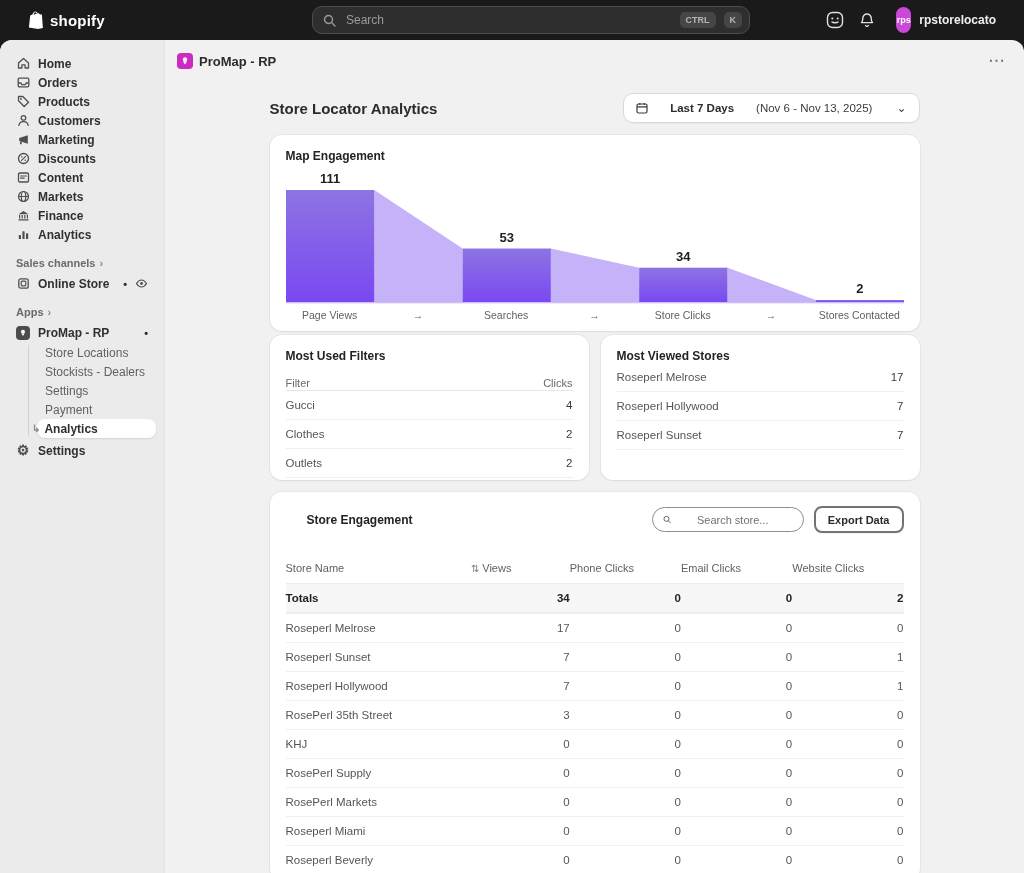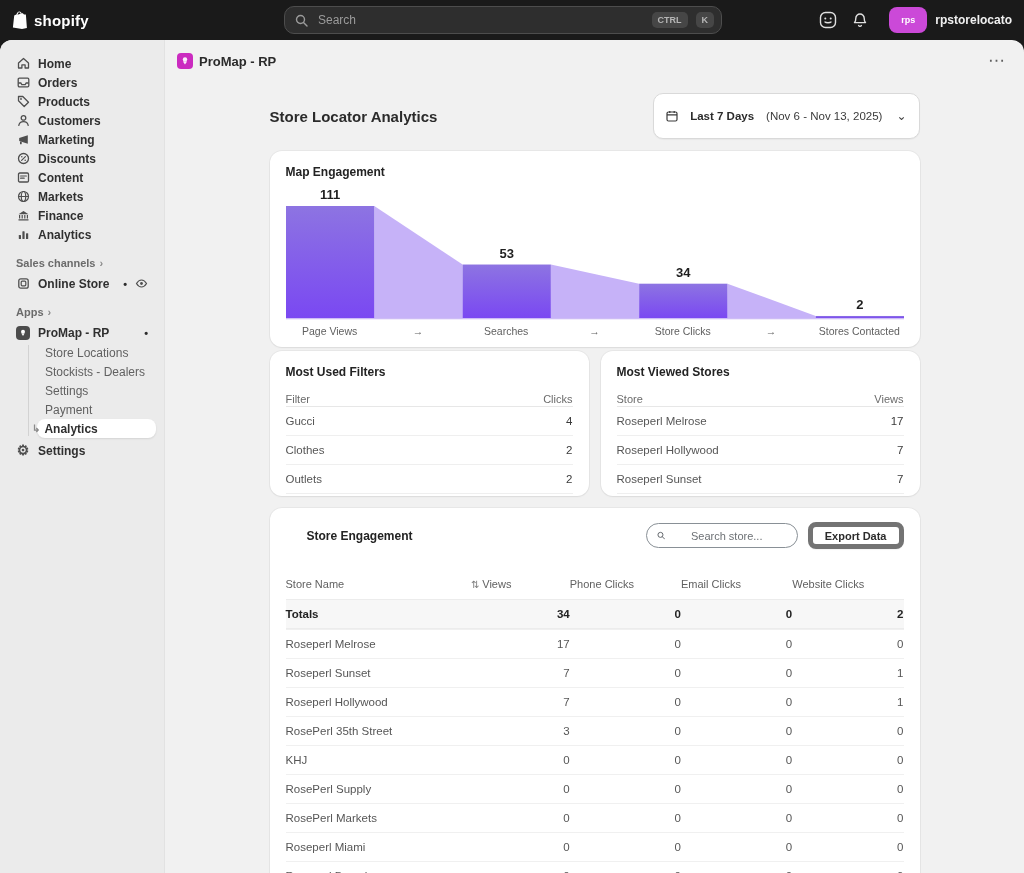"shopify" .topbar { gap: 0 -> 12px; padding: 0 12px -> 0 28px }
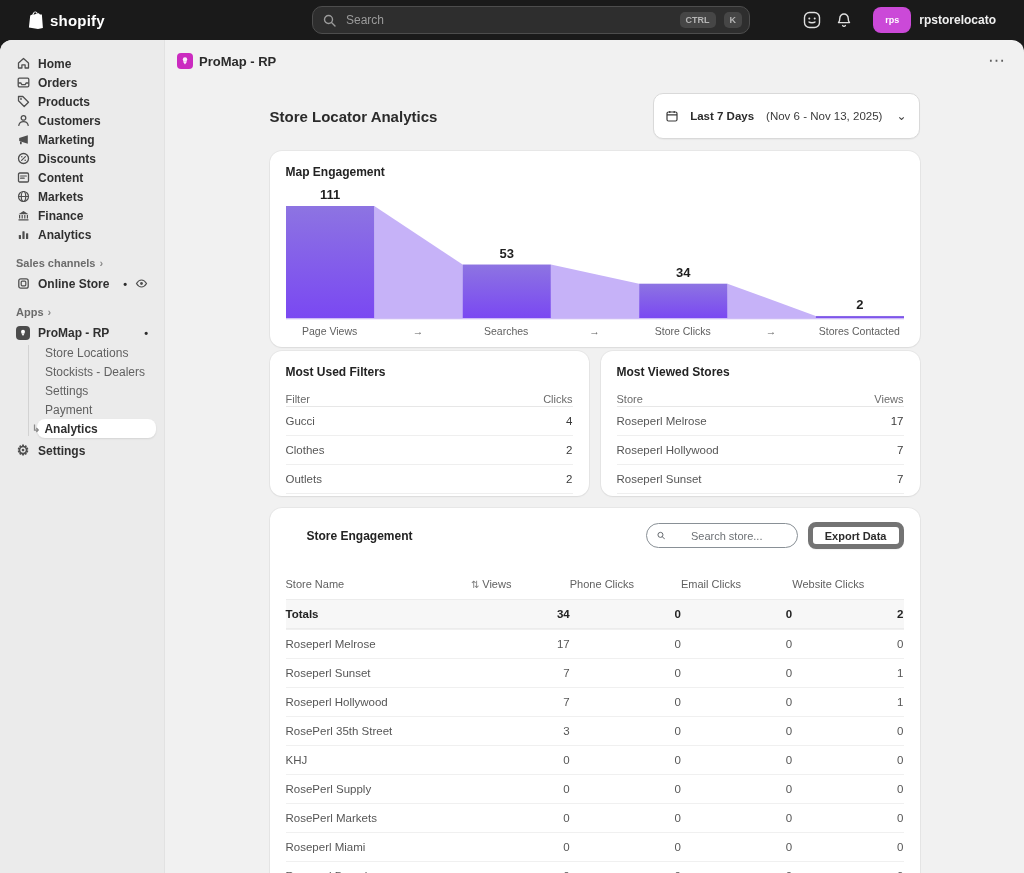"rps" .avatar { width: 38px -> 15px }
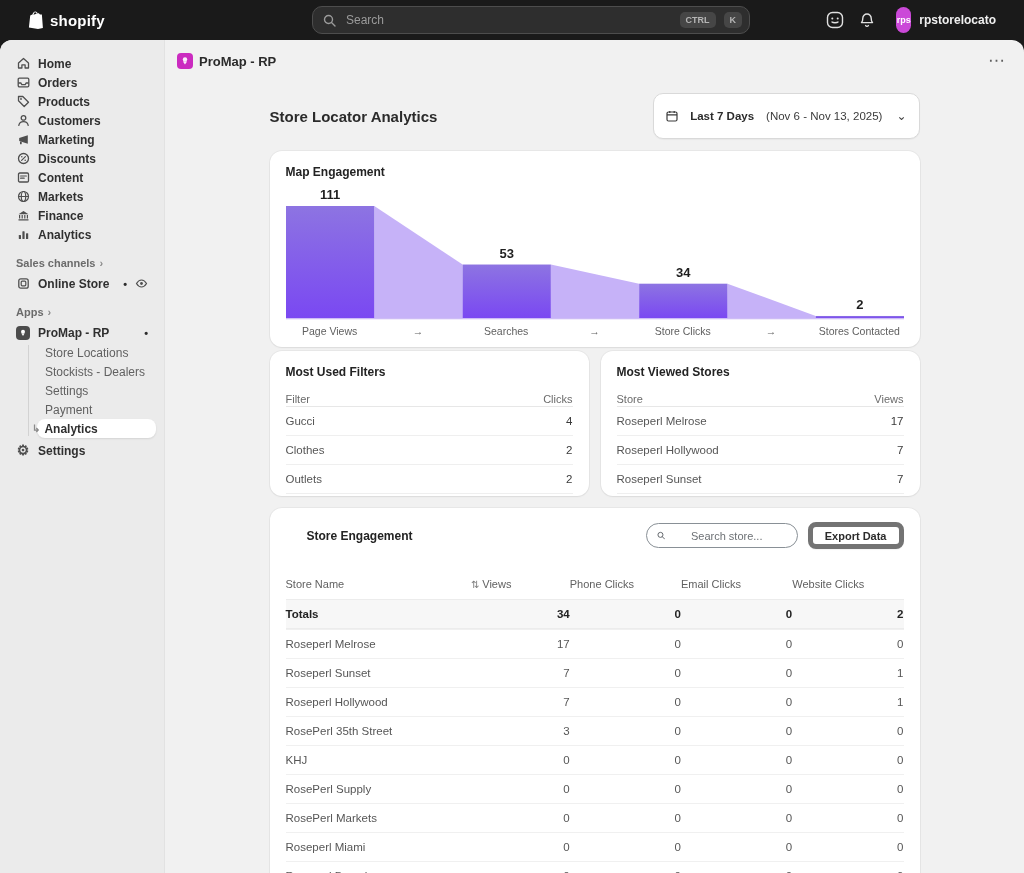"Last 7 Days" .date-btn { gap: 12px -> 22px; height: 46px -> 30px }
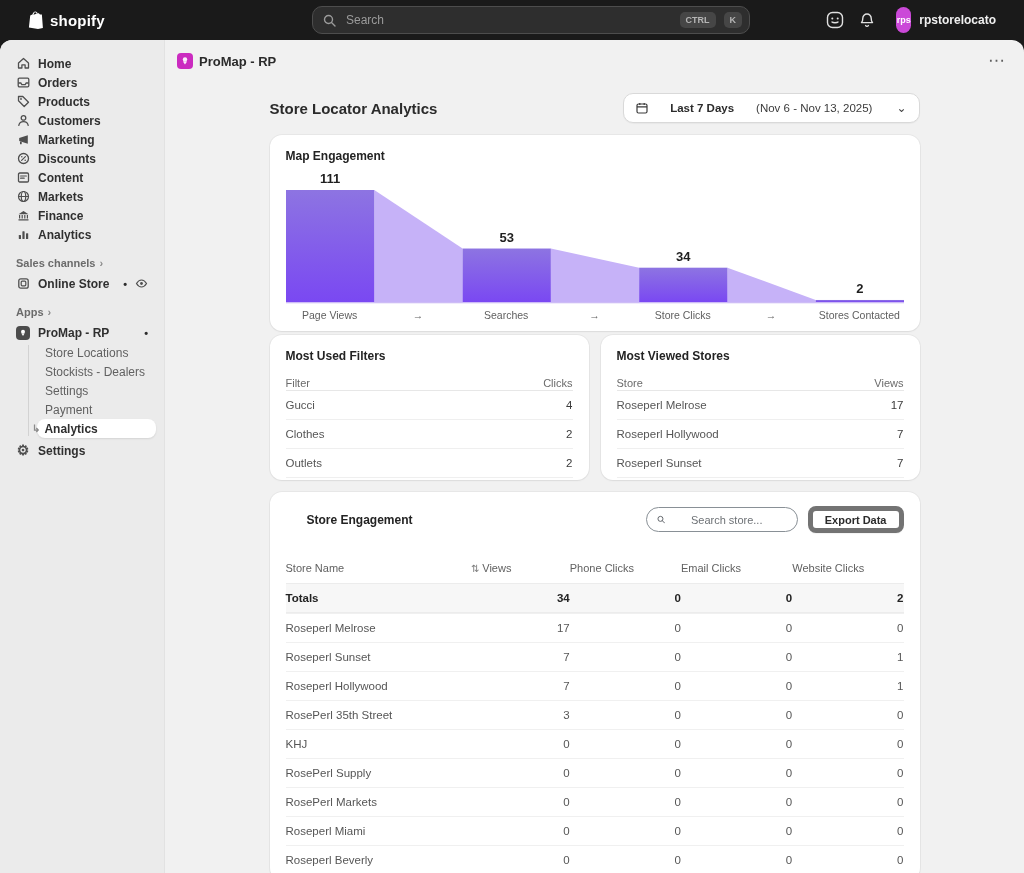"Store" div.mini-head { html: <div> <span>Store</span> <span>Views</span> </div> -> none }
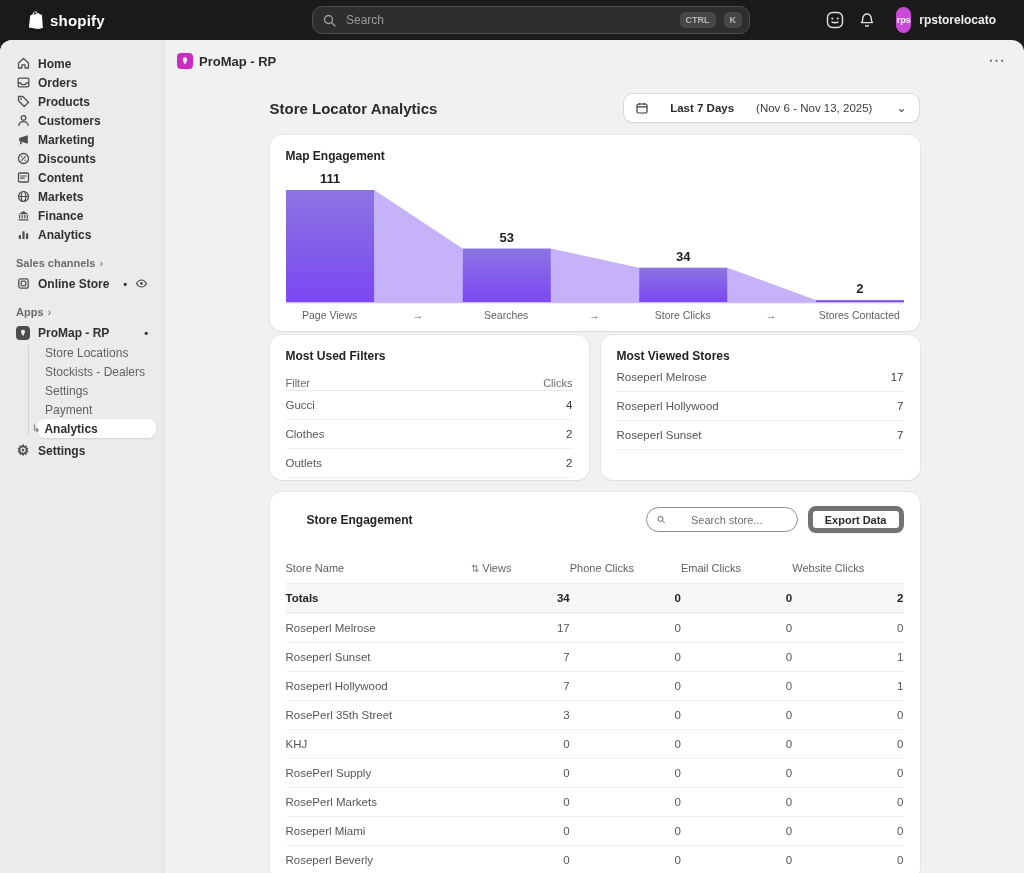"Export Data" .export-btn { border: 5px solid #737373 -> 2px solid #737373 }
